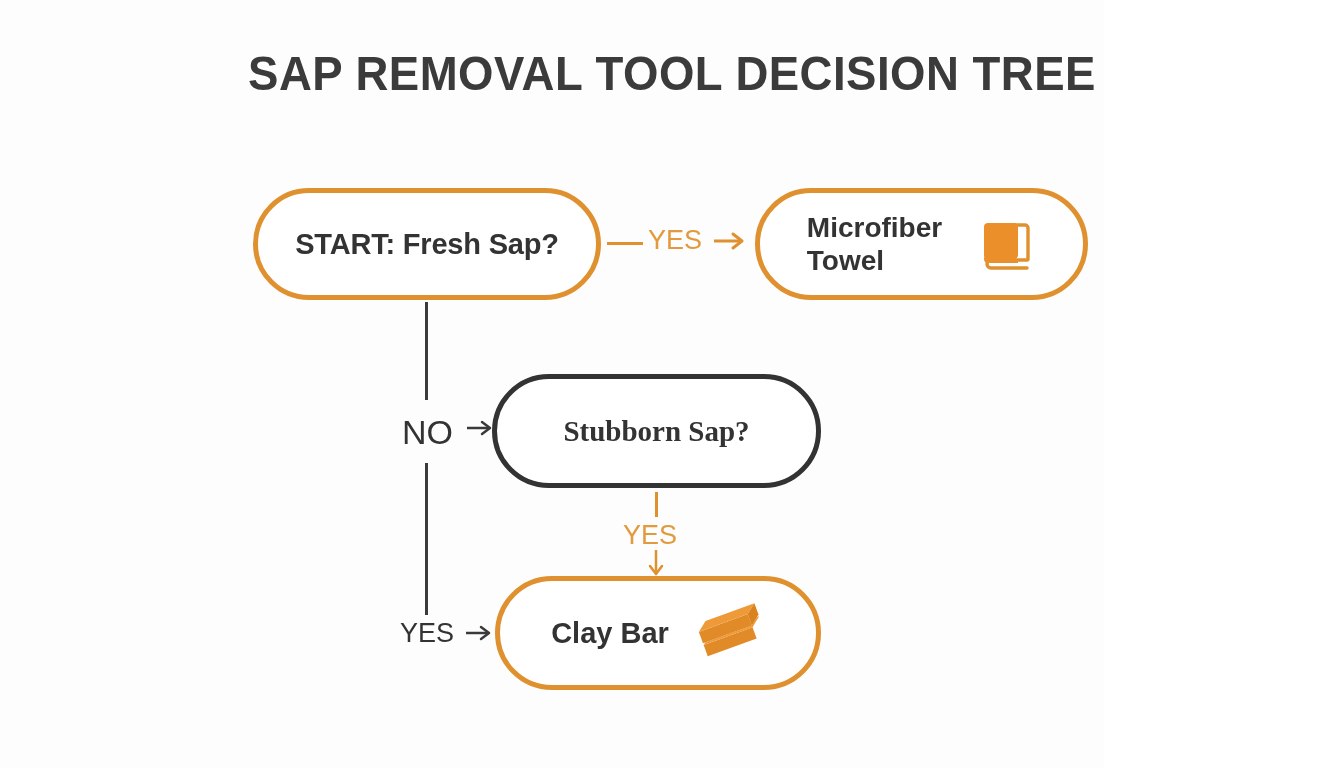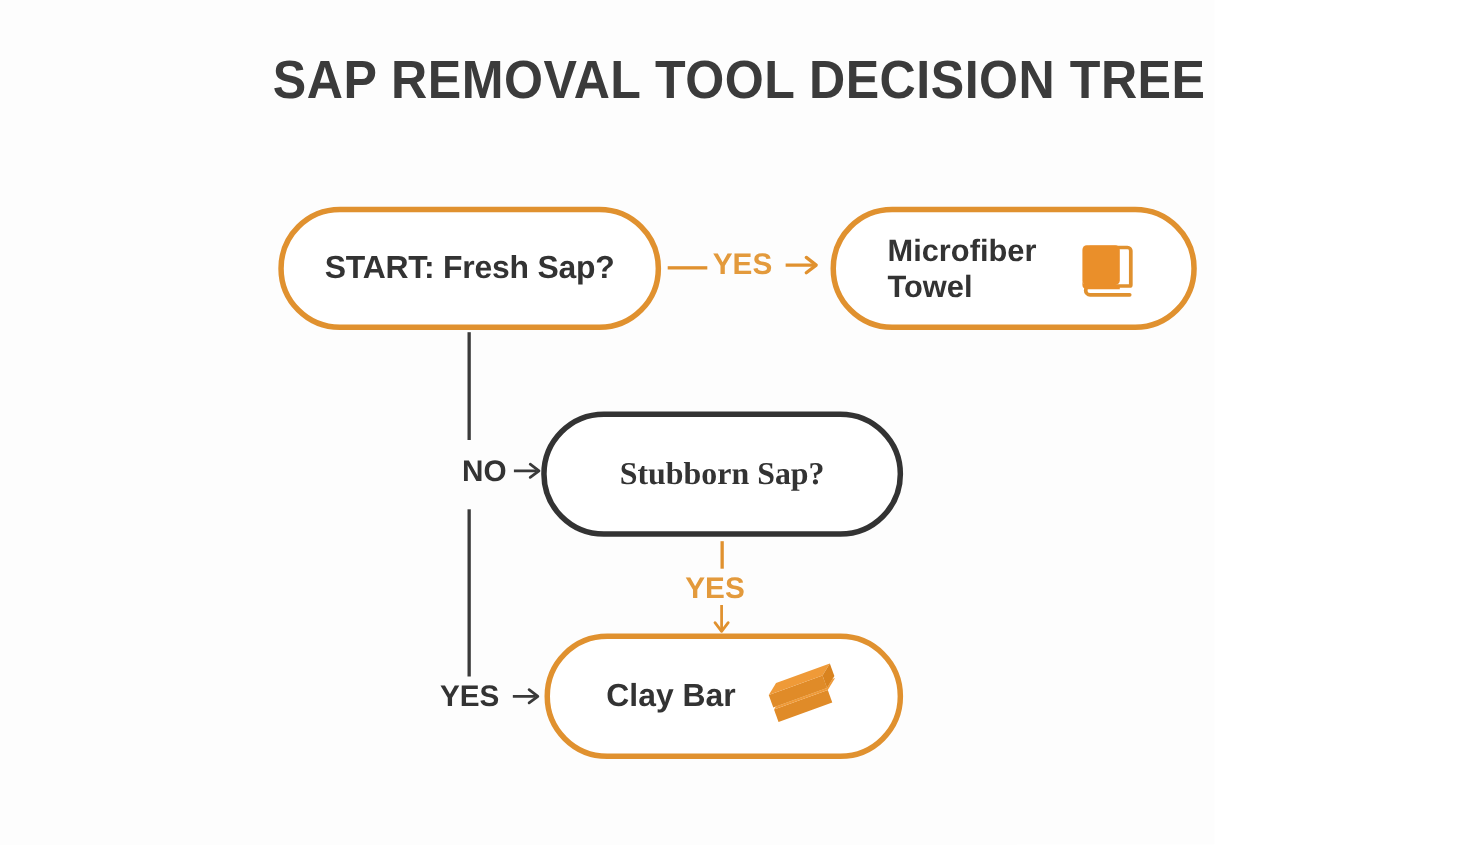"YES" .edge-label { font-weight: bold -> normal }
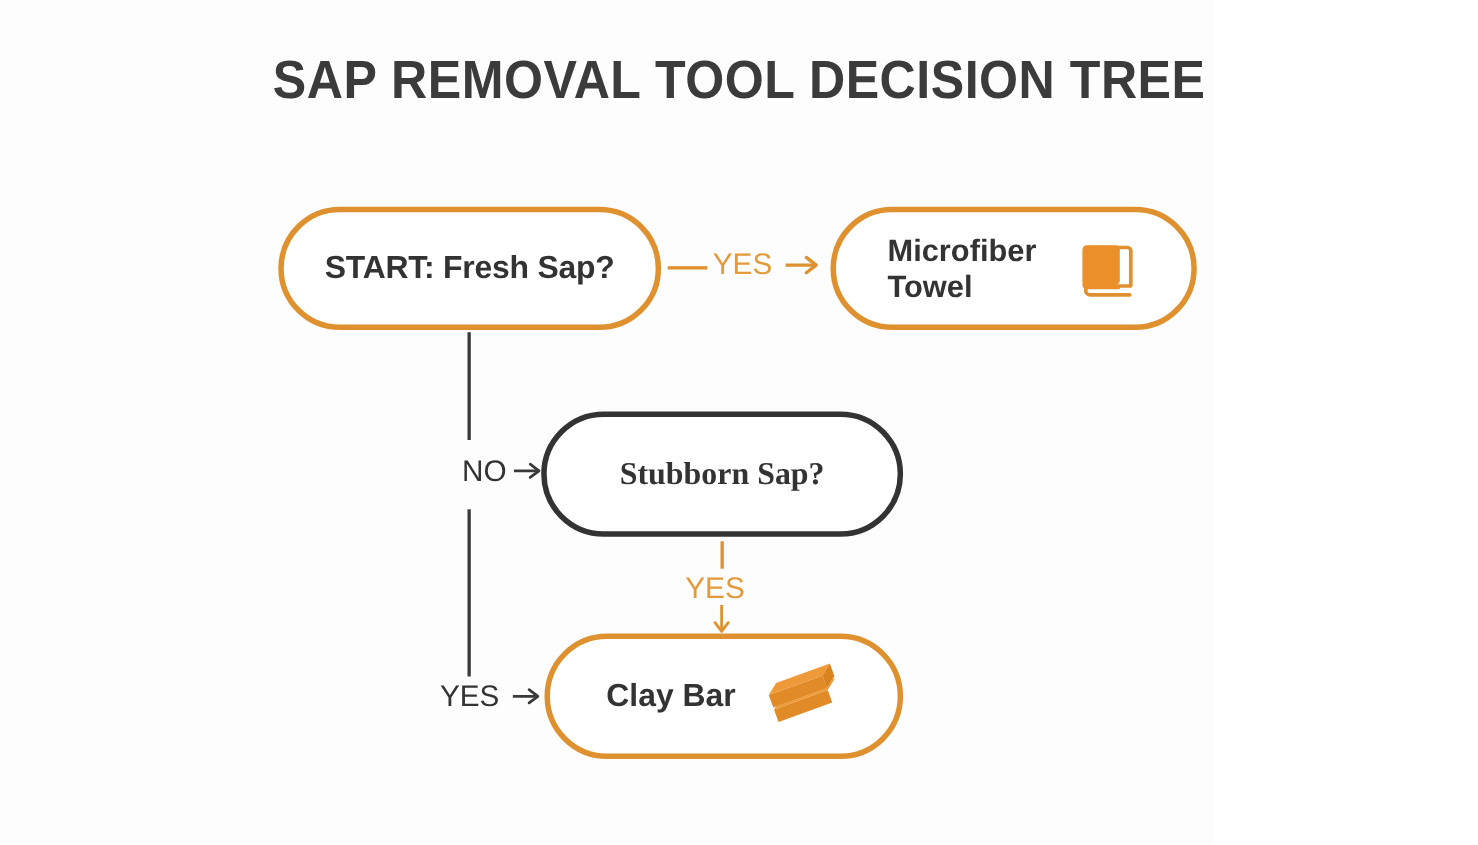"NO" .lbl-no { font-size: 27px -> 34px; left: 420px -> 402px }
